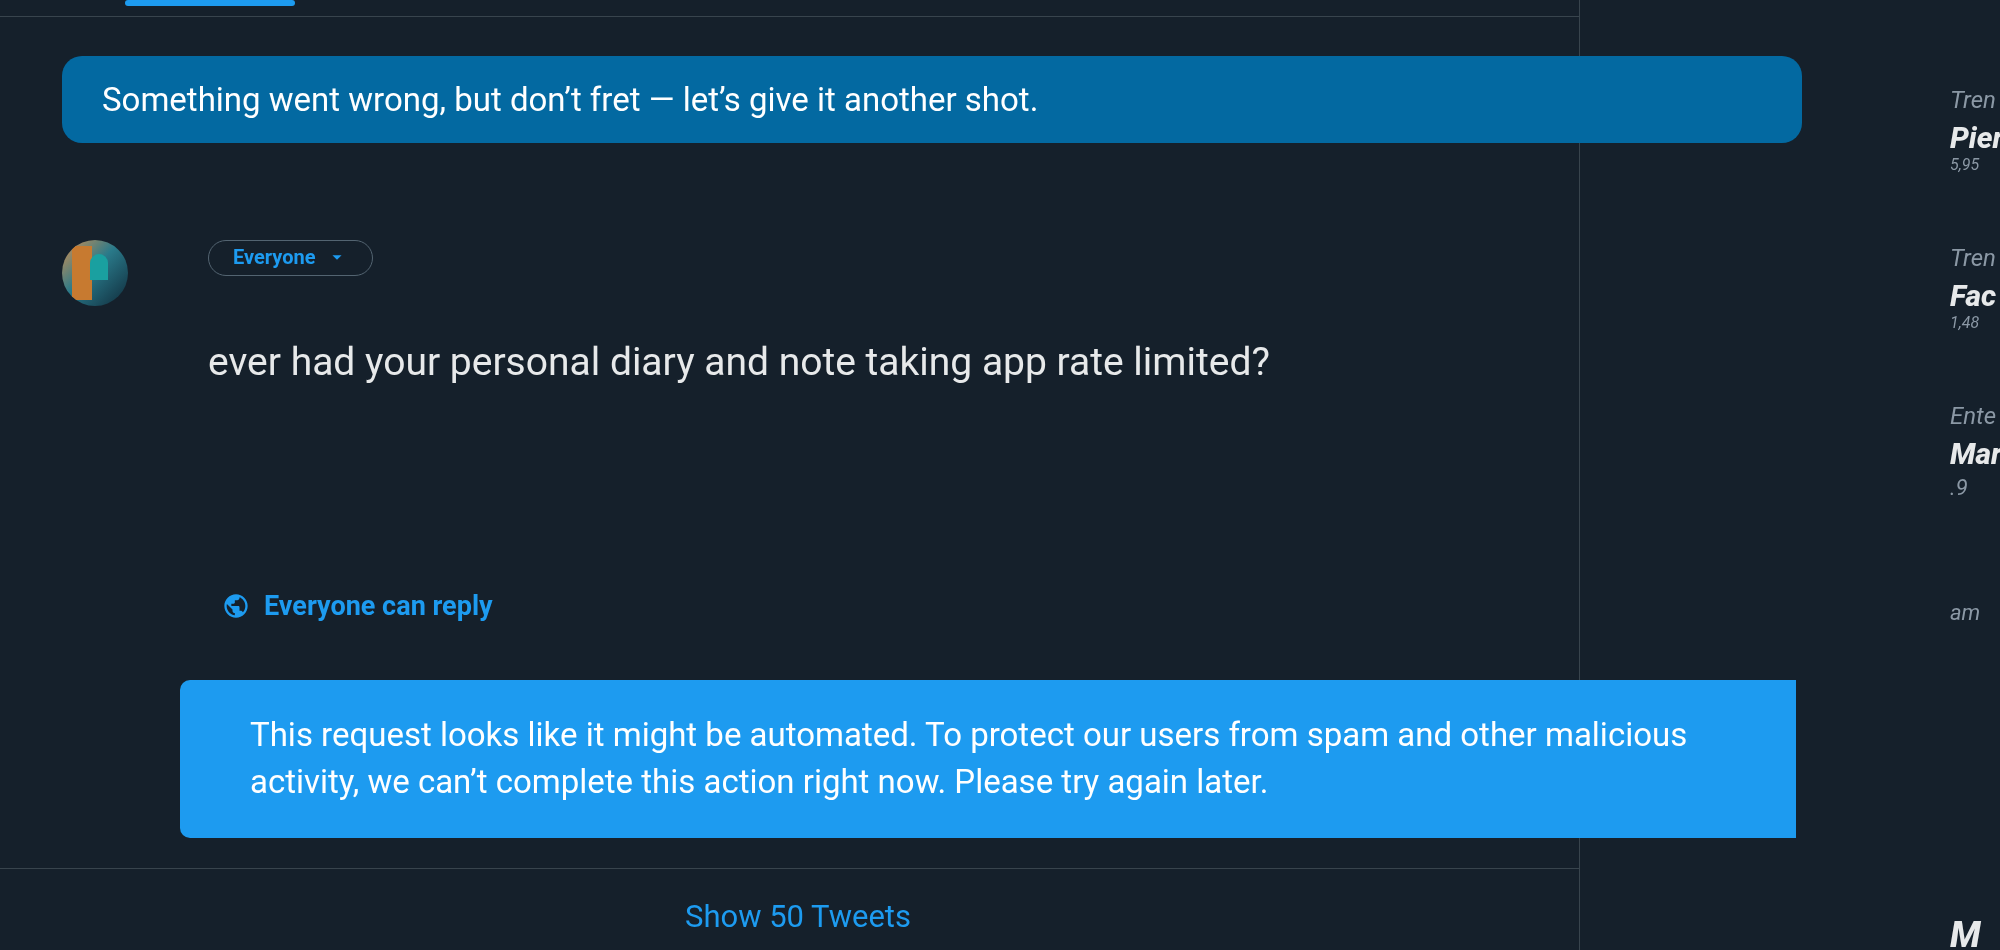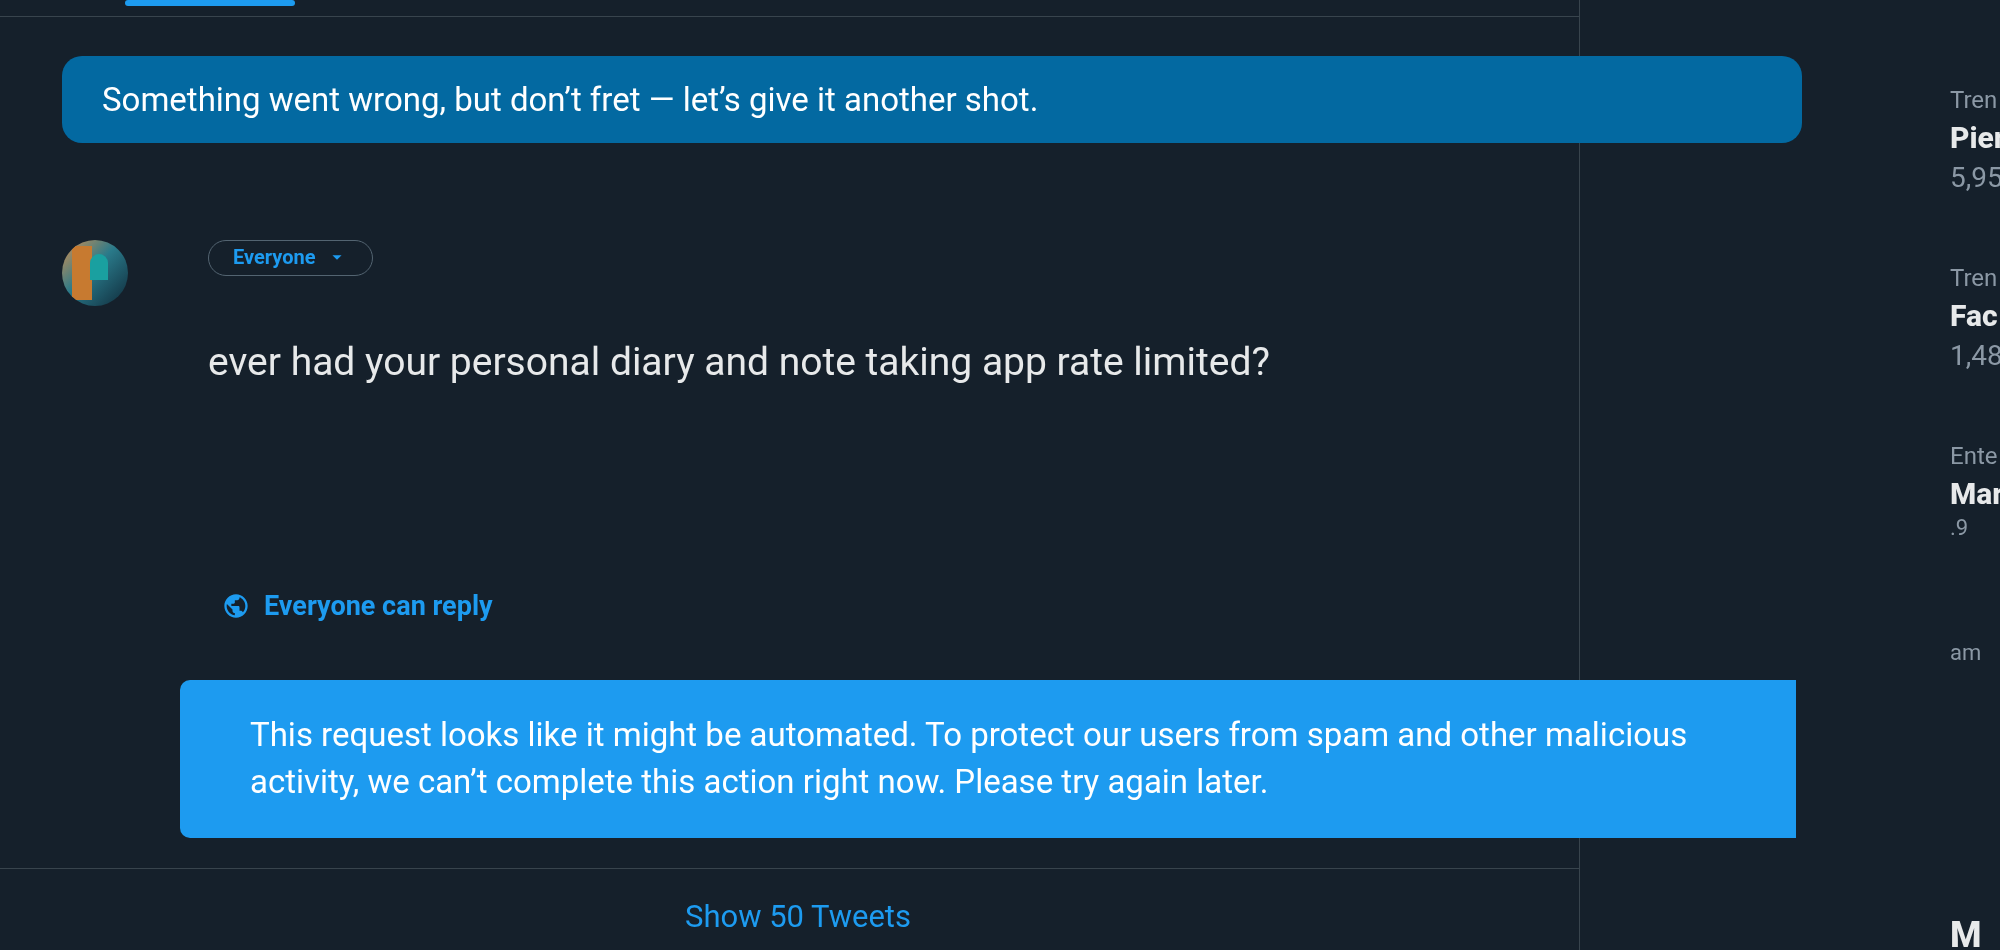"Tren" .right-col { font-style: none -> italic }
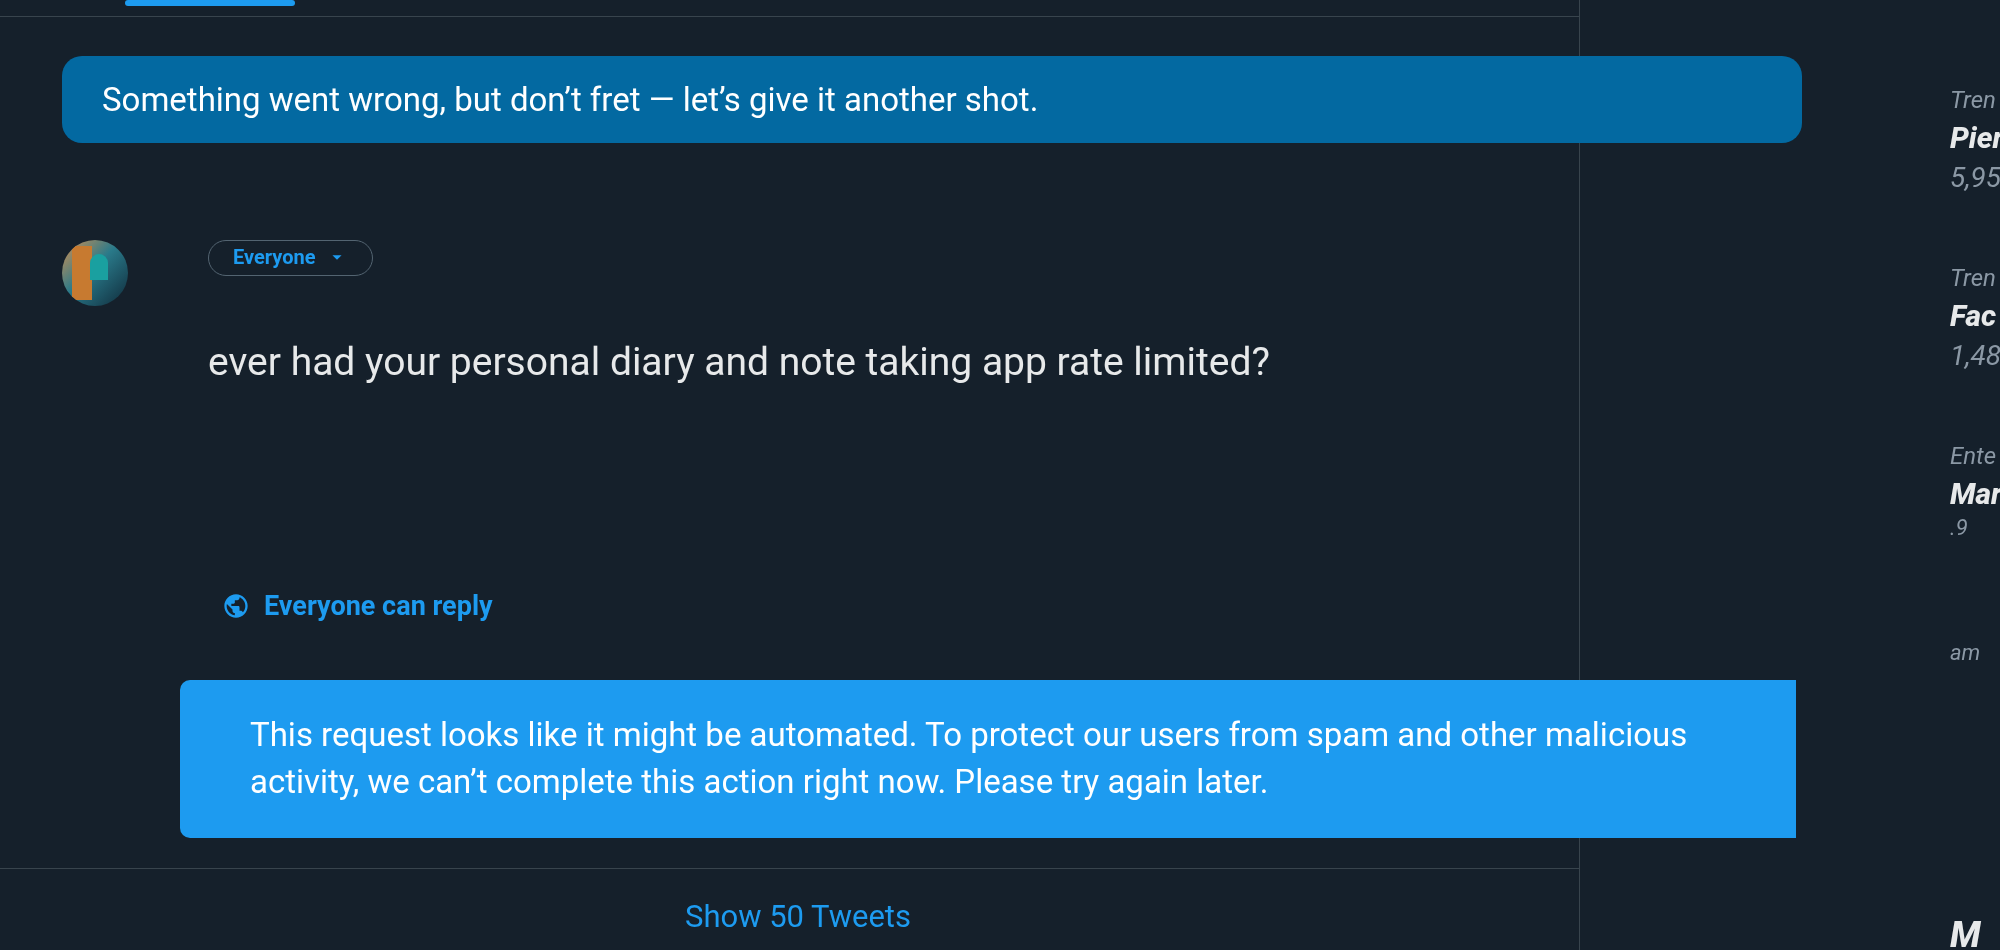"5,95" .trend-count { font-size: 28px -> 16px; margin-top: 6px -> none }
